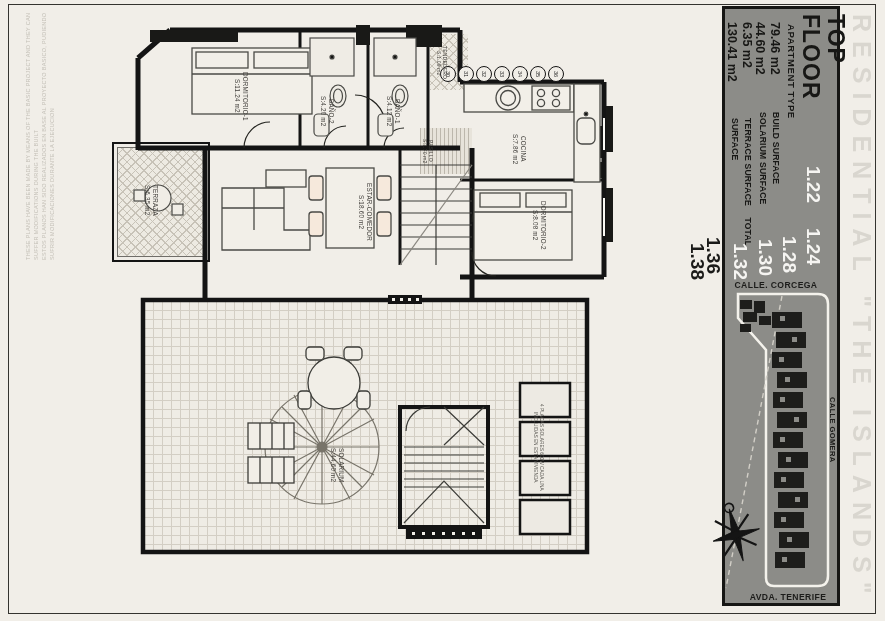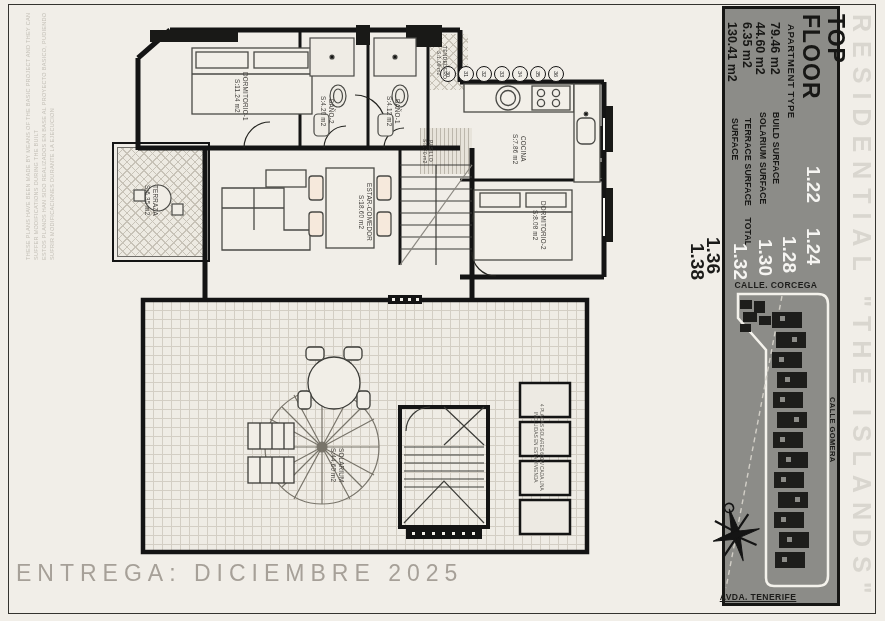"ENTREGA: DICIEMBRE 2025" div.abs { html: <div>ENTREGA: DICIEMBRE 2025</div> -> none }
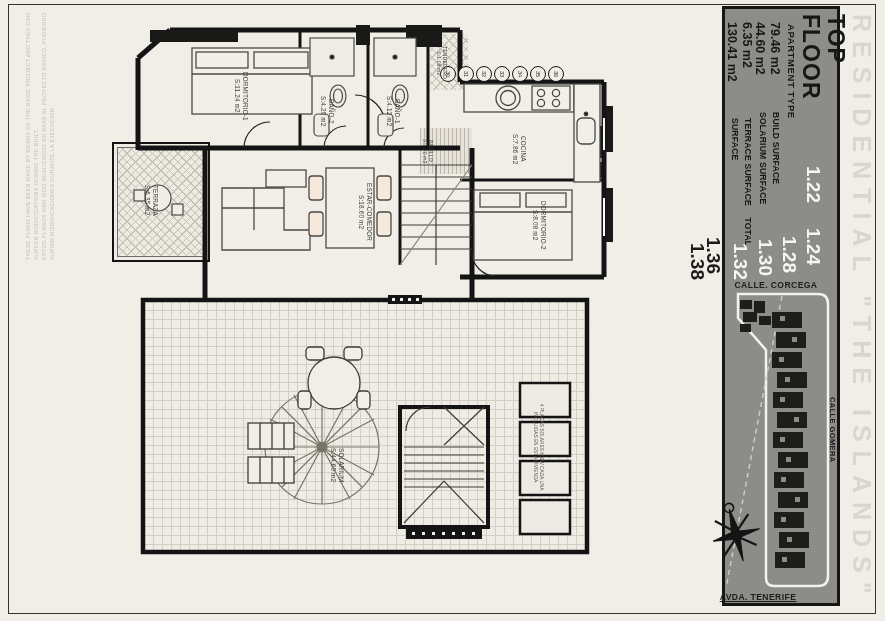"AVDA. TENERIFE" div.abs { left: 706px -> 736px; text-decoration: underline -> none }
